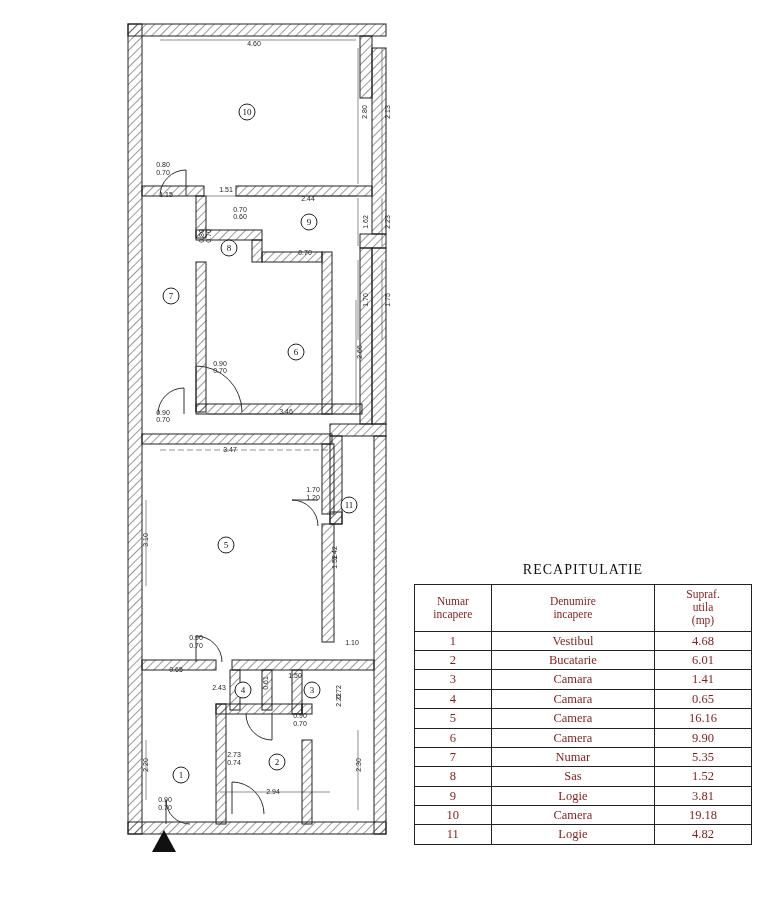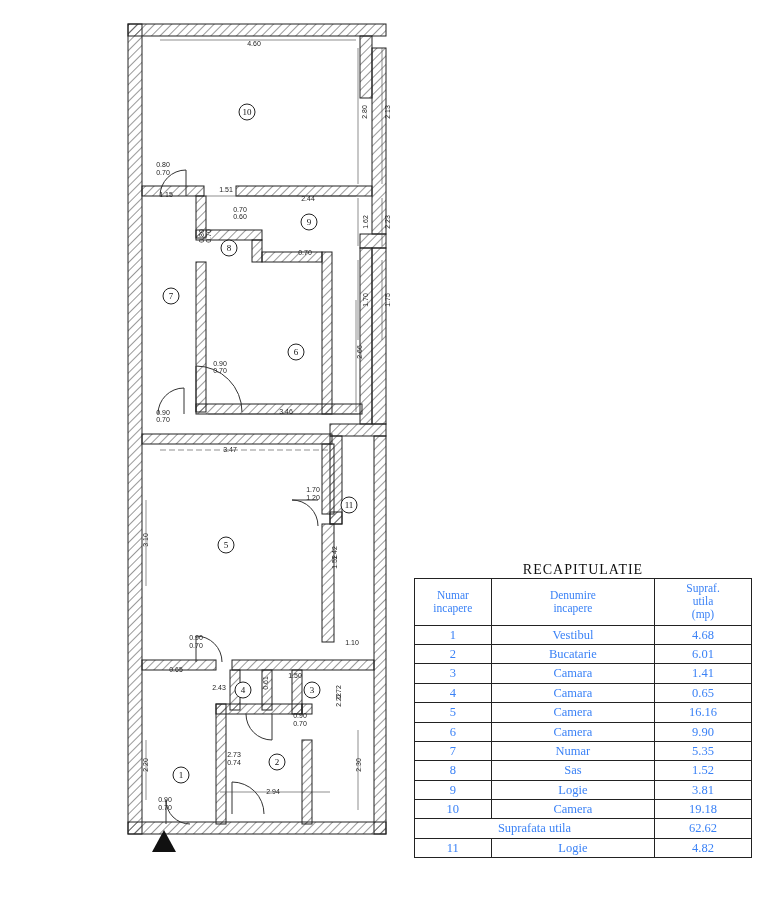"RECAPITULATIE" .recap-title { margin-bottom: 0 -> 6px }
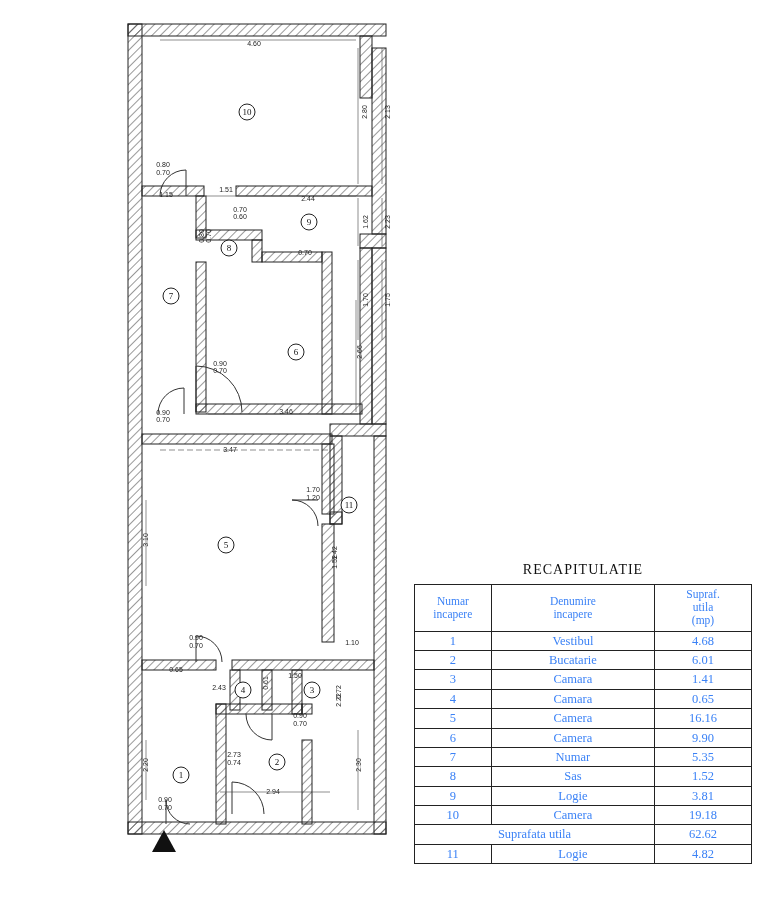"Numar" table.recap-table { color: #3b82f6 -> #7f1d1d }
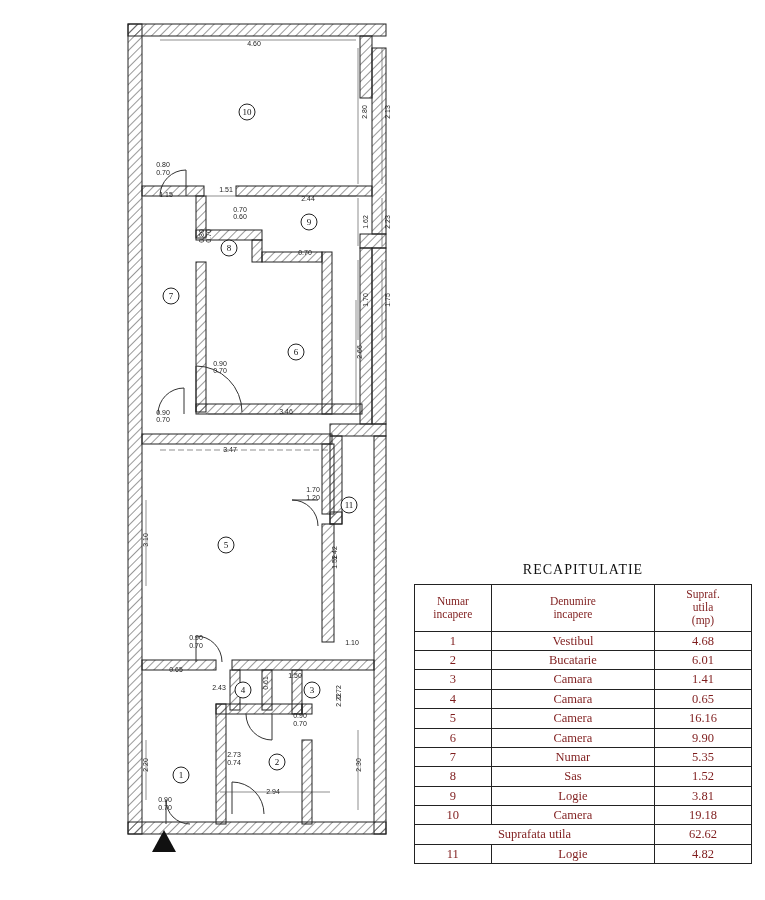"Suprafata utila" tr.sum-row { html: <tr> <td>Suprafata utila</td> <td>62.62</td> </tr> -> none }
